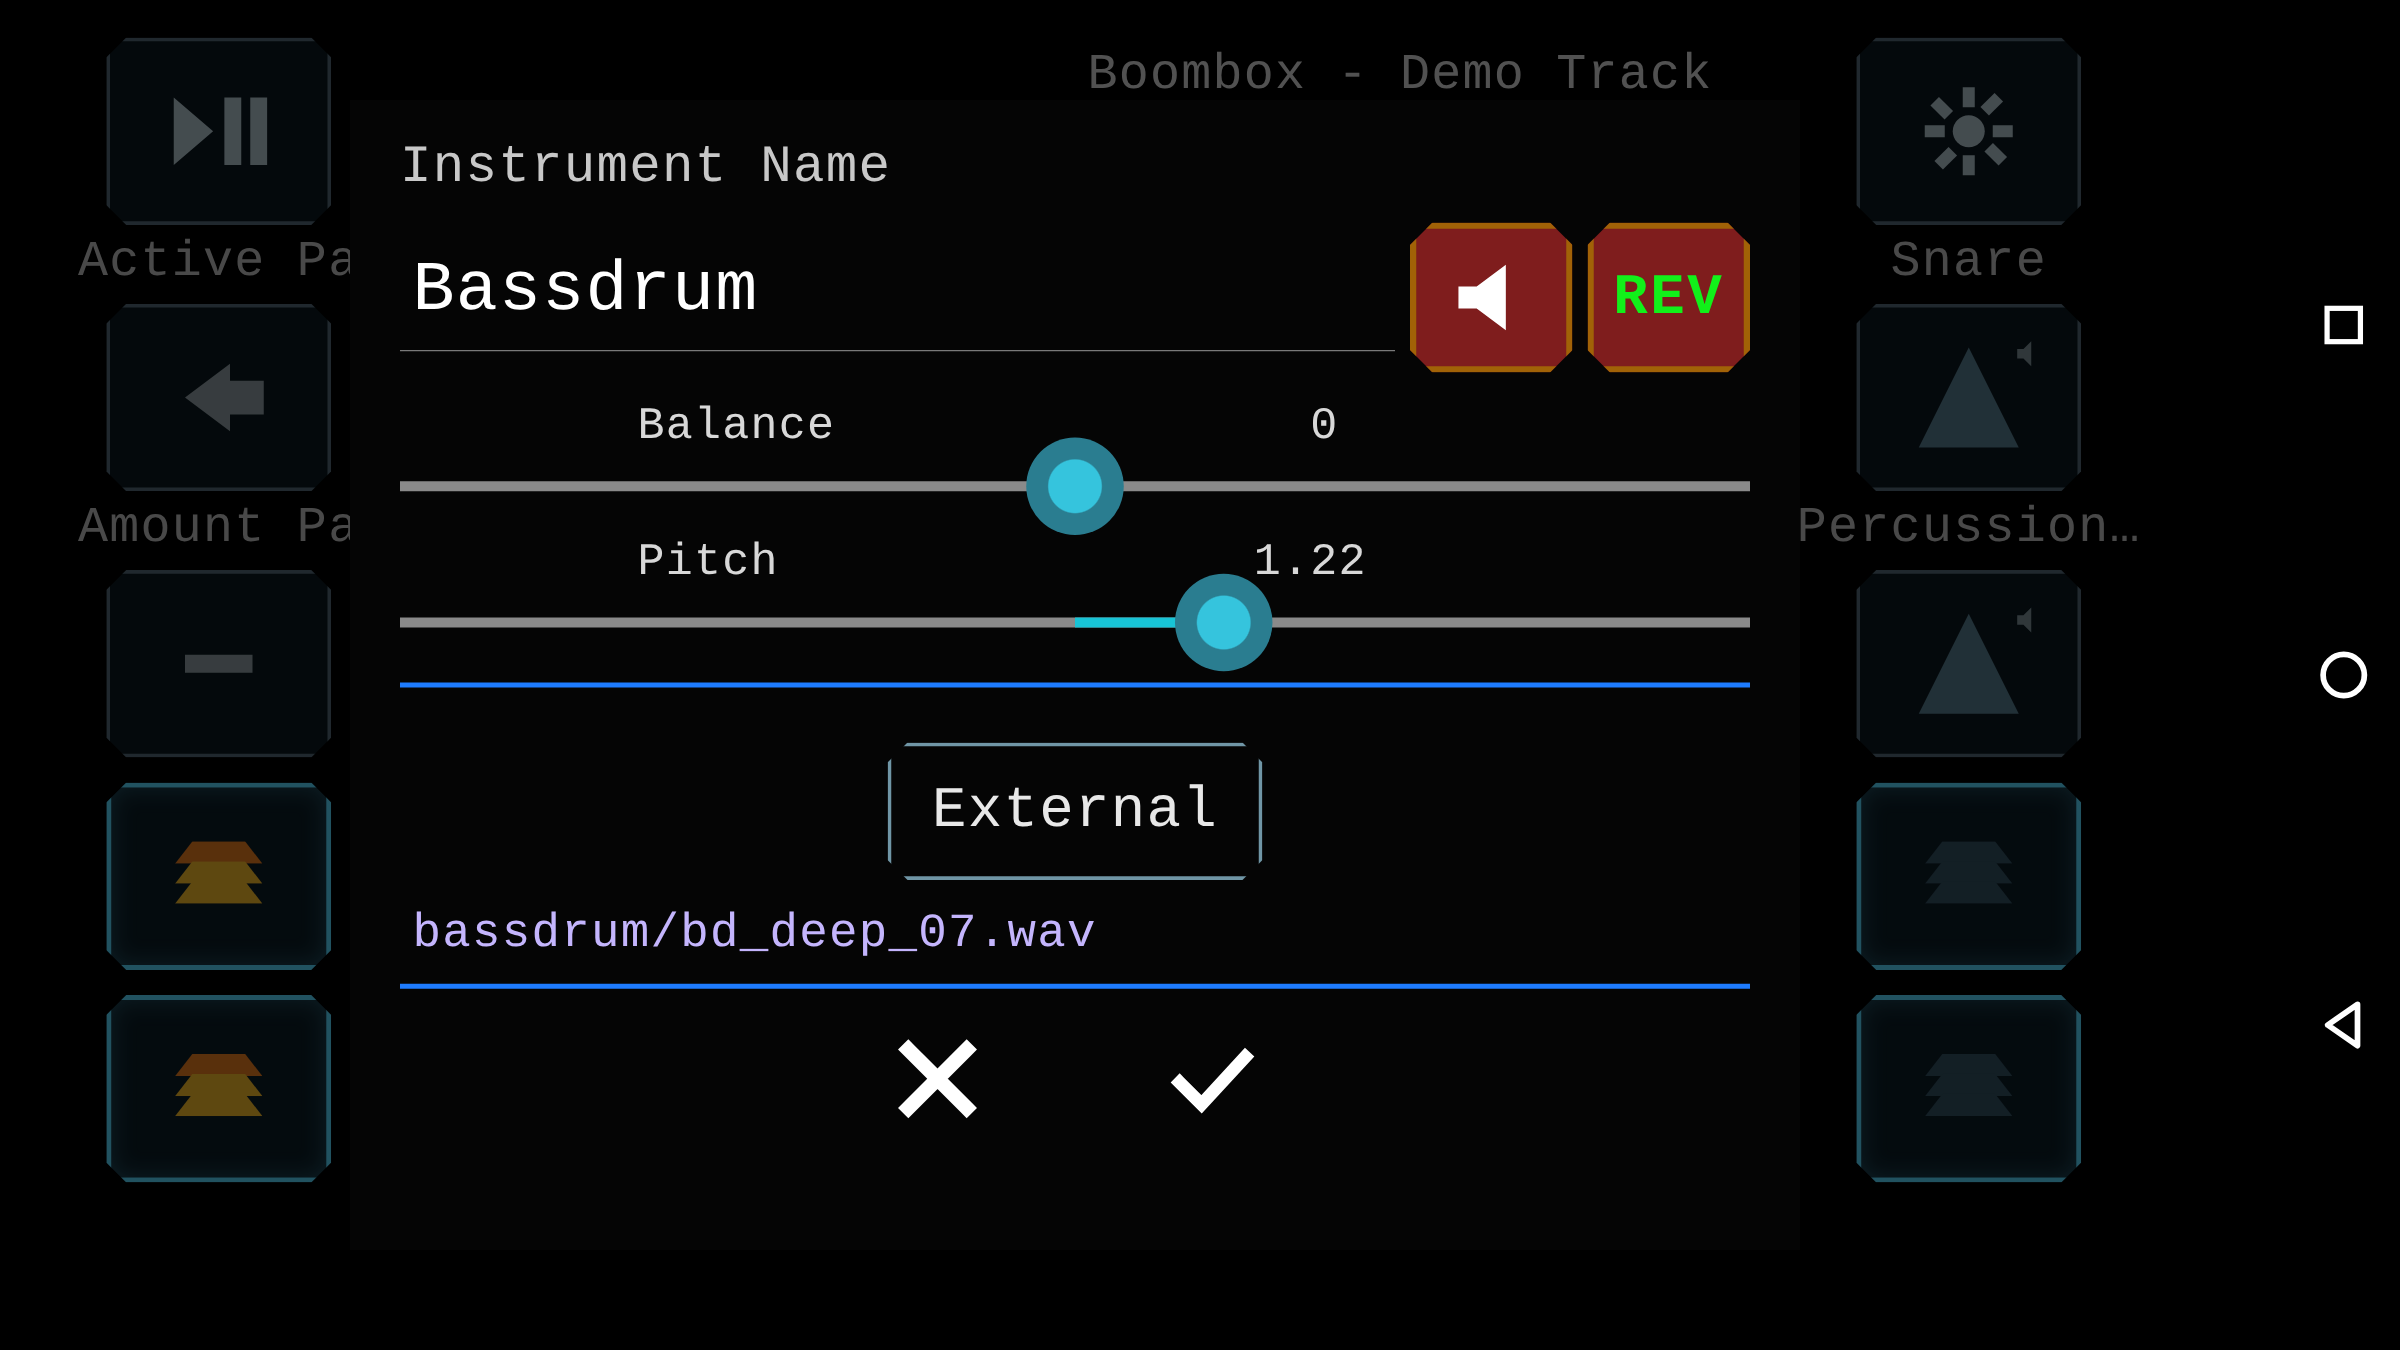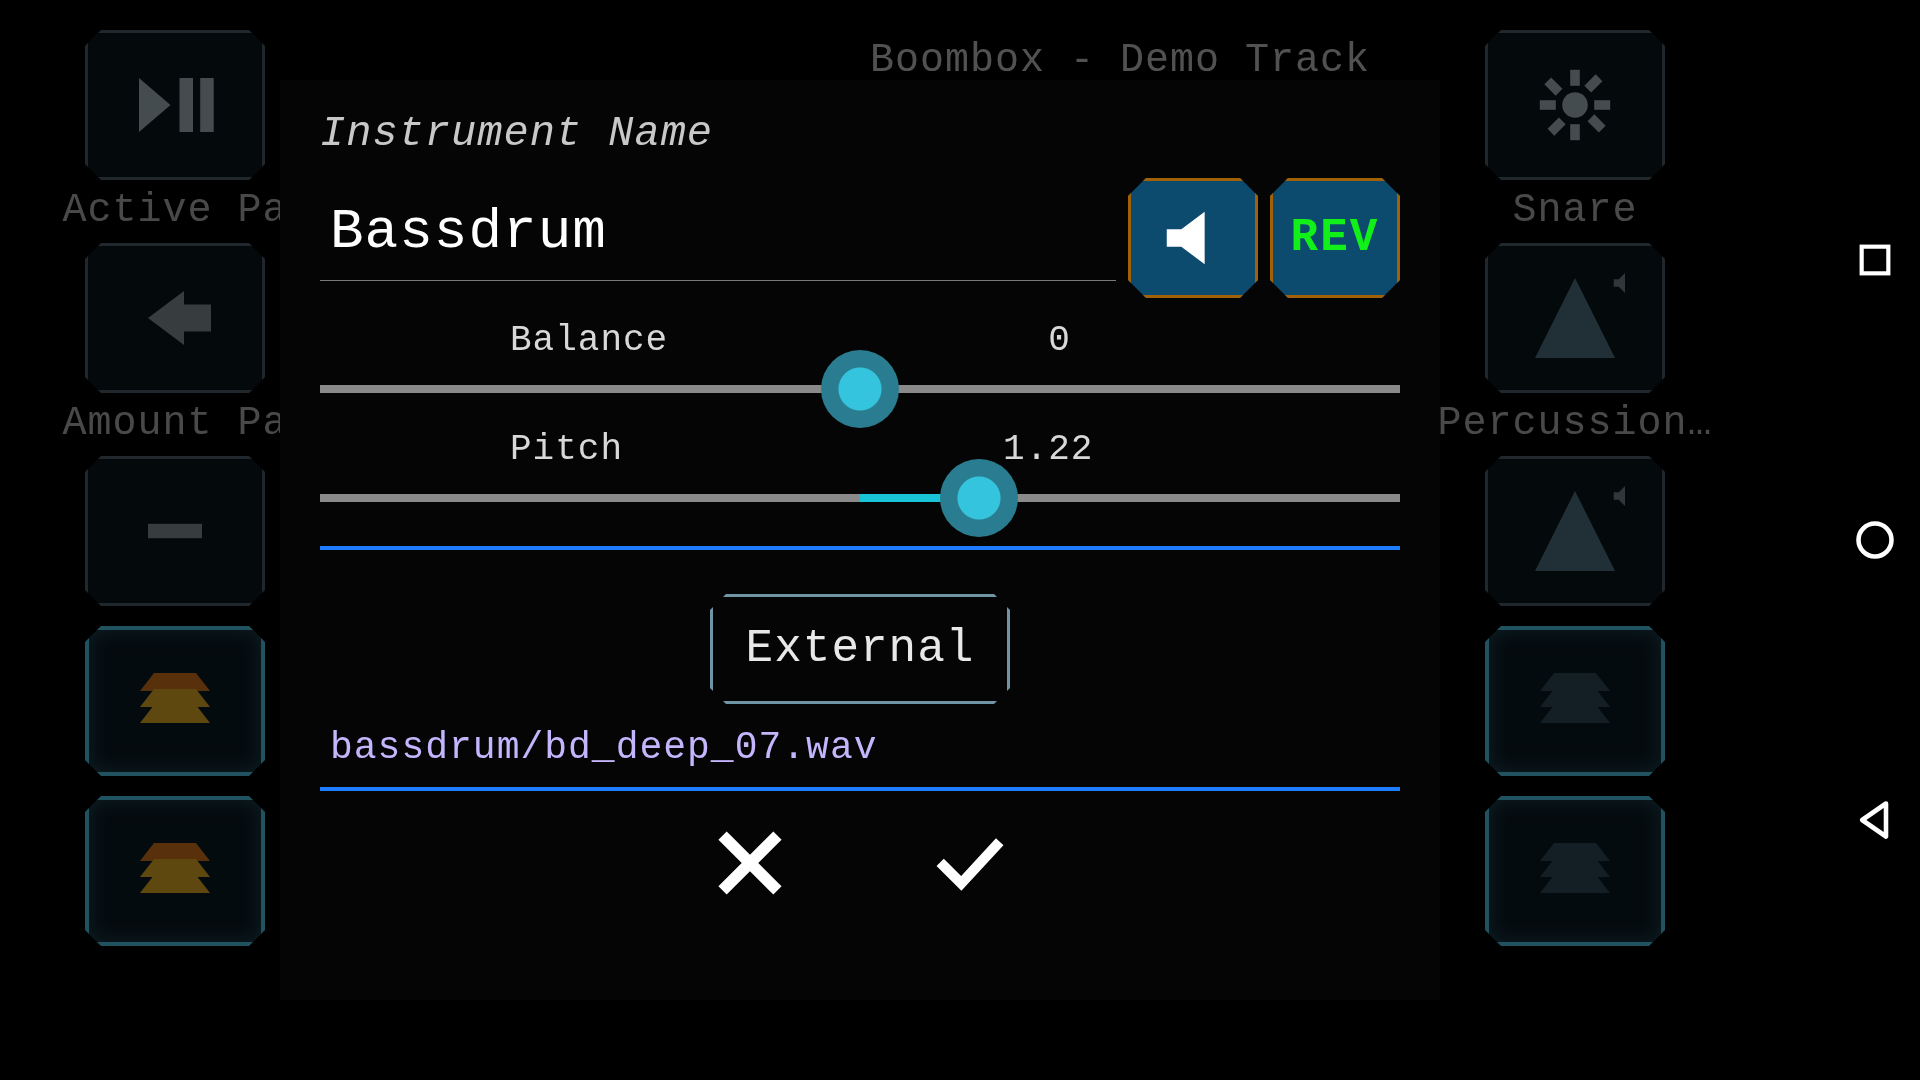"Instrument Name" .modal-title { font-style: italic -> none }
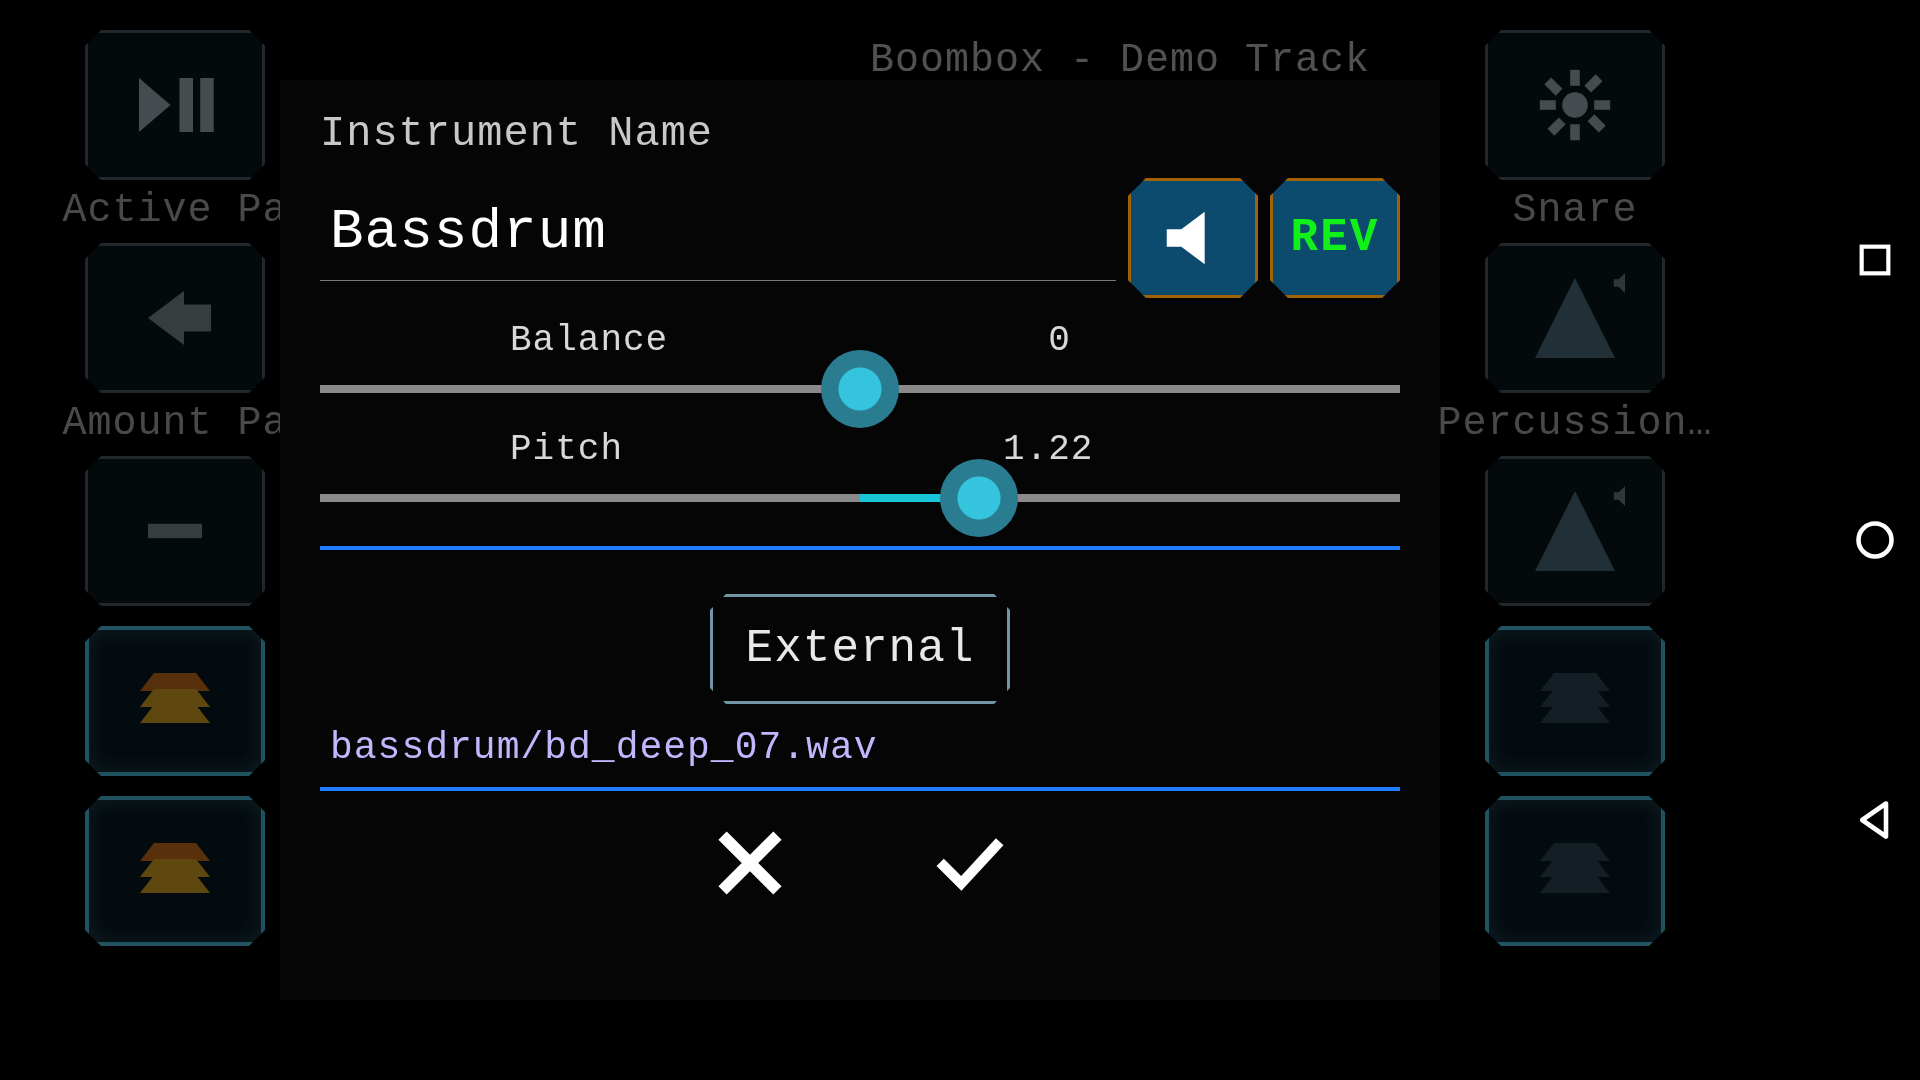"REV" .tool-btn { background: #0c4a6e -> #7f1d1d; border: 3px solid #a16207 -> 5px solid #a16207 }
